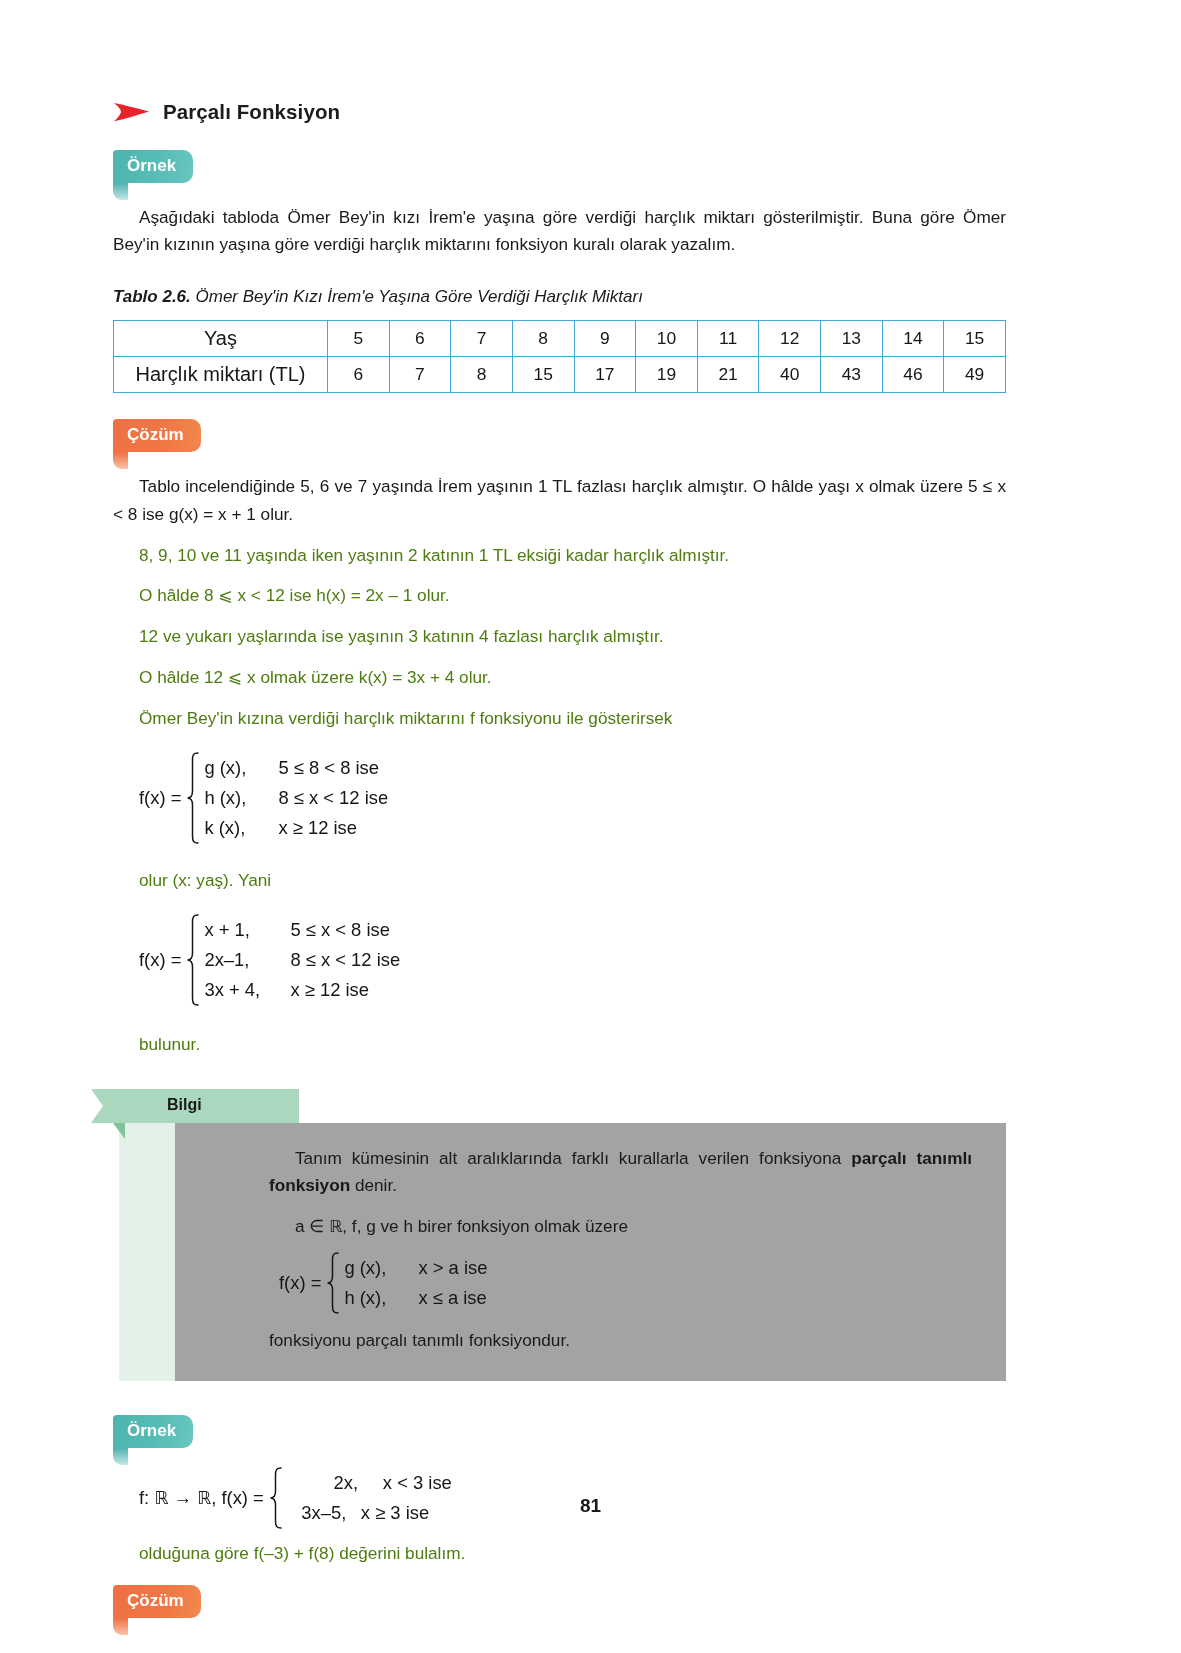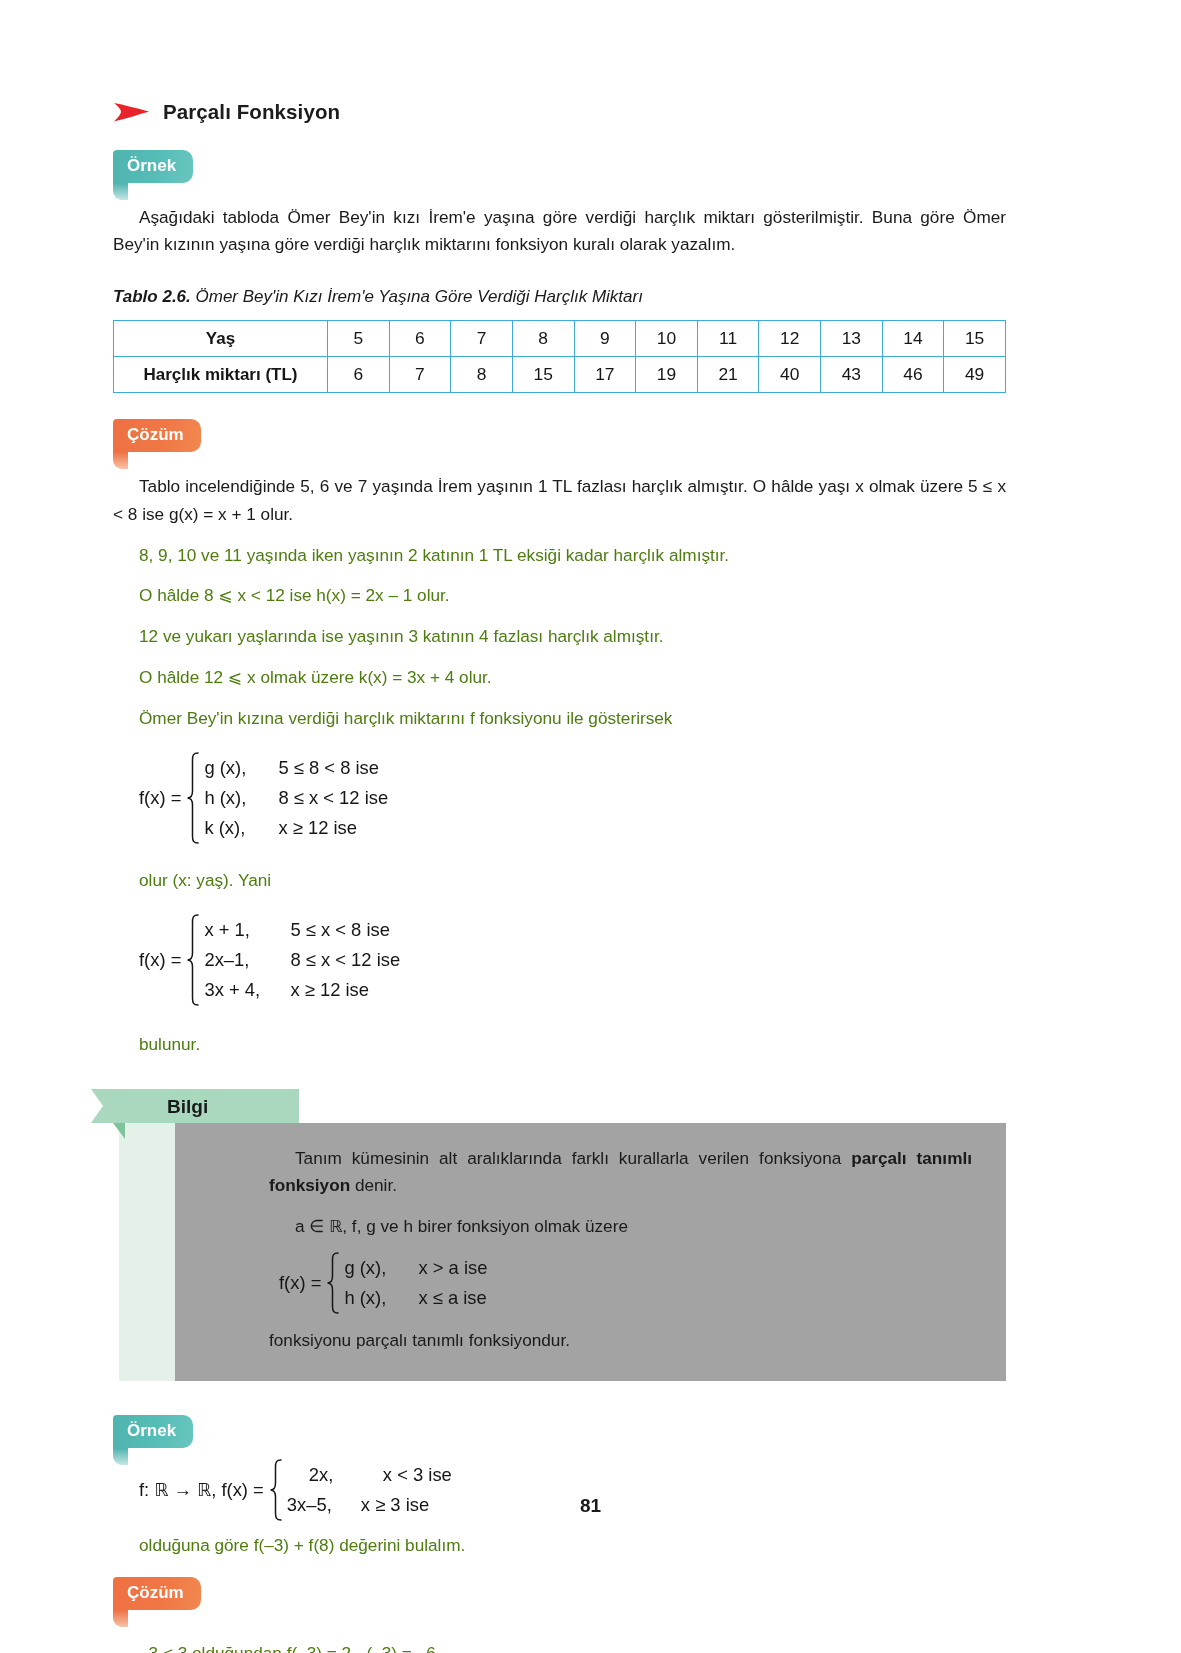"Yaş" table.data th.rowhead { font-size: 17px -> 20px; font-weight: bold -> normal }
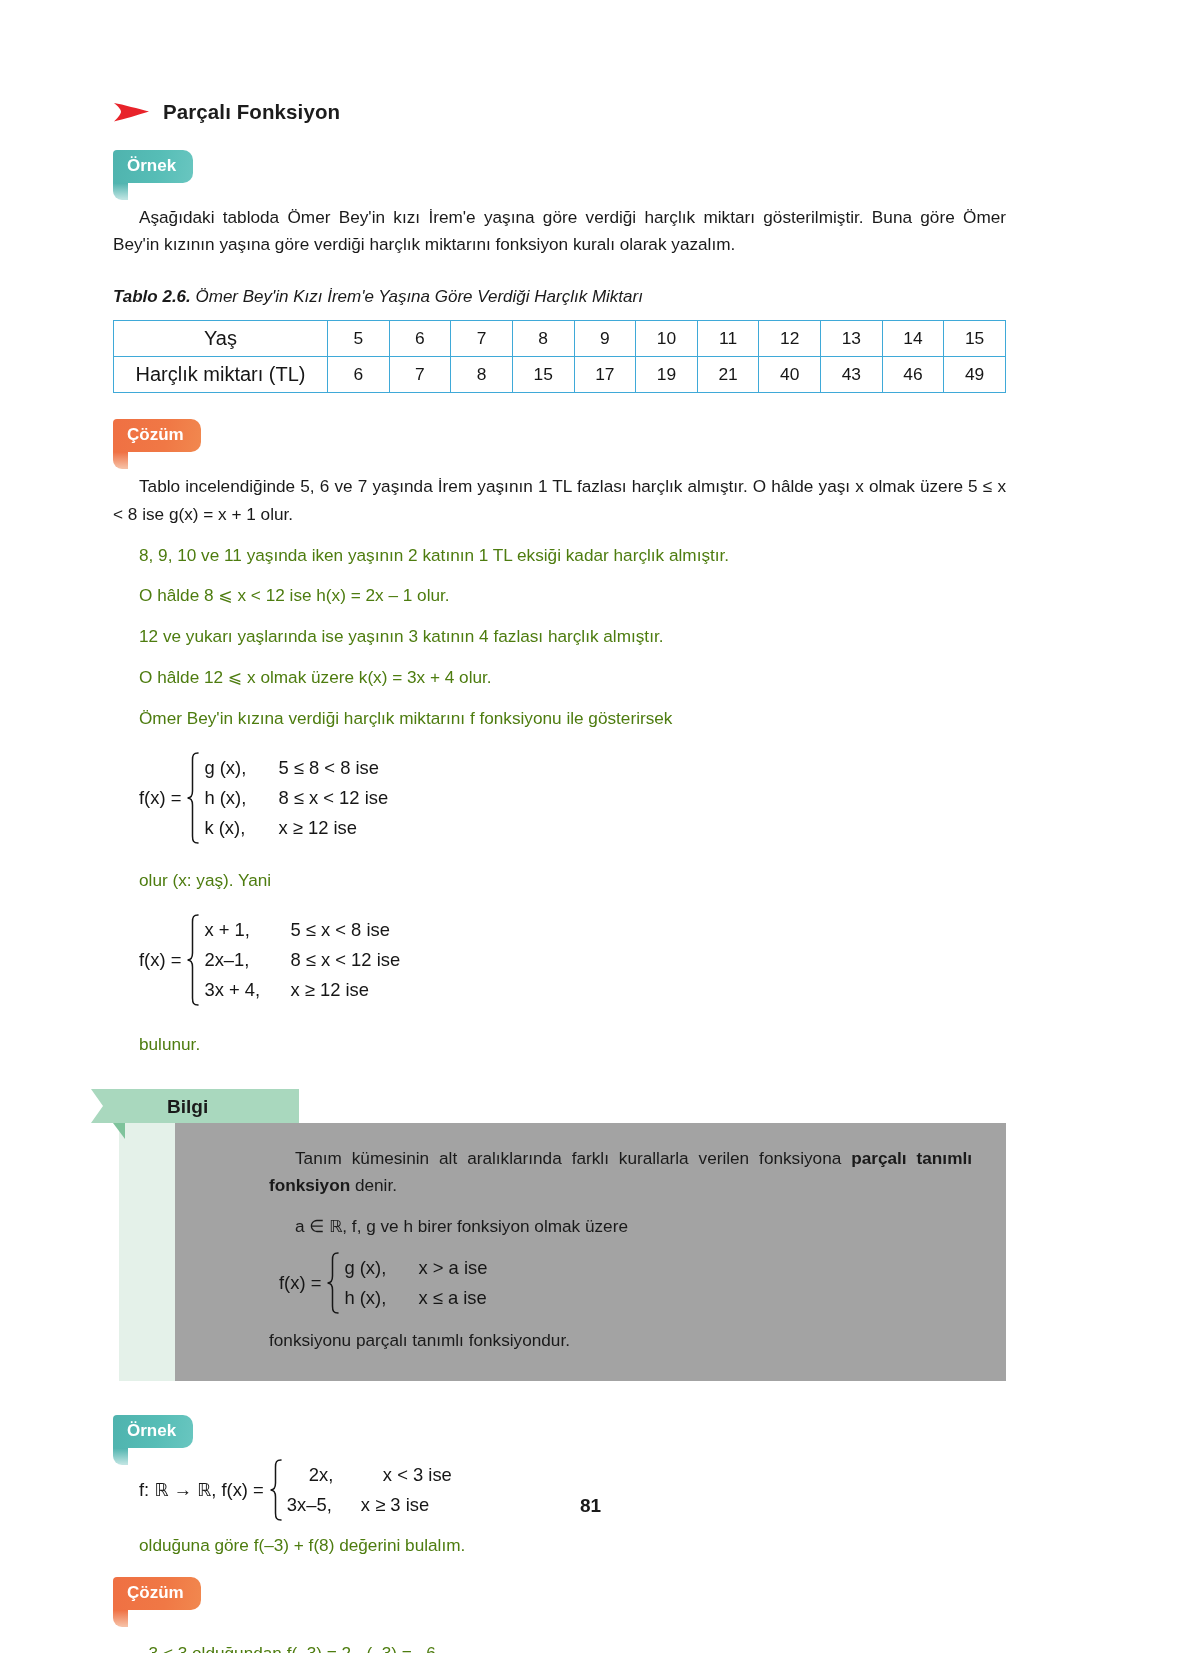"Bilgi" .bilgi-ribbon .label { font-size: 19px -> 16px }
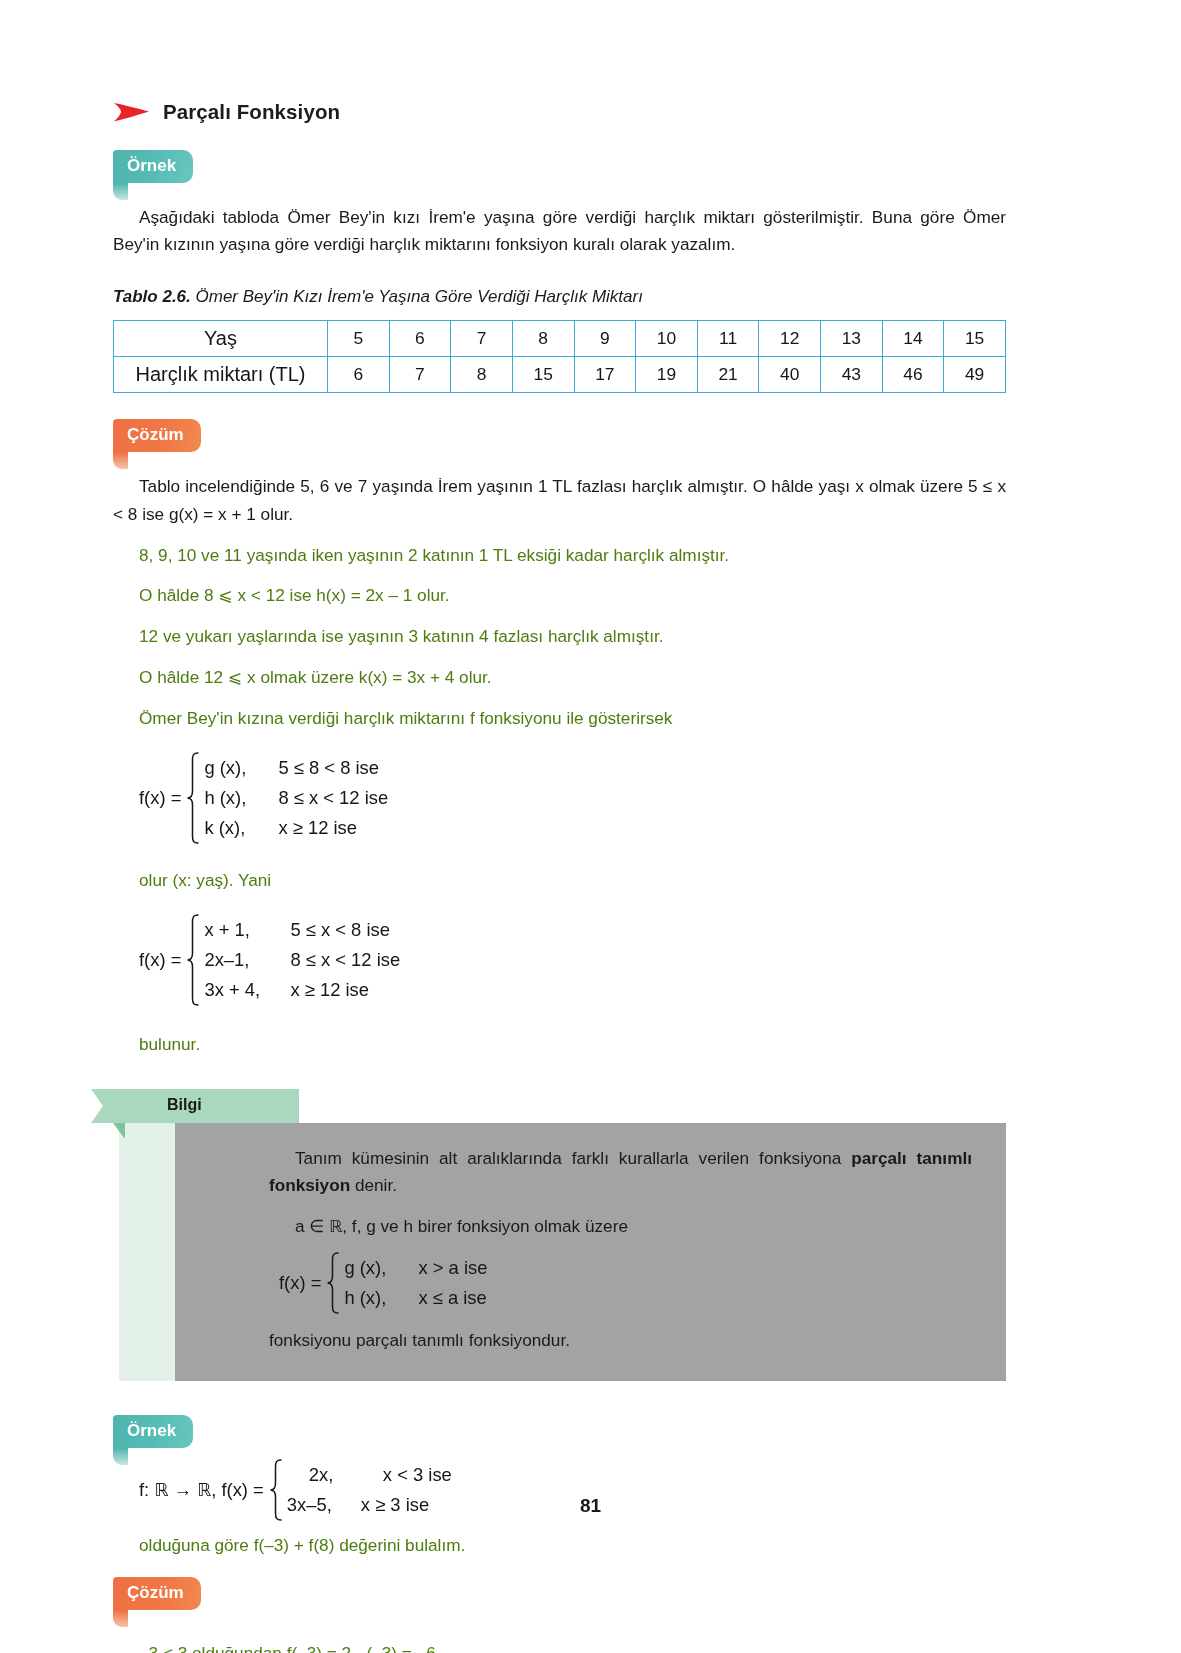"f: ℝ → ℝ, f(x)" div.piecewise { margin-top: 10px -> 18px; text-align: none -> center }
